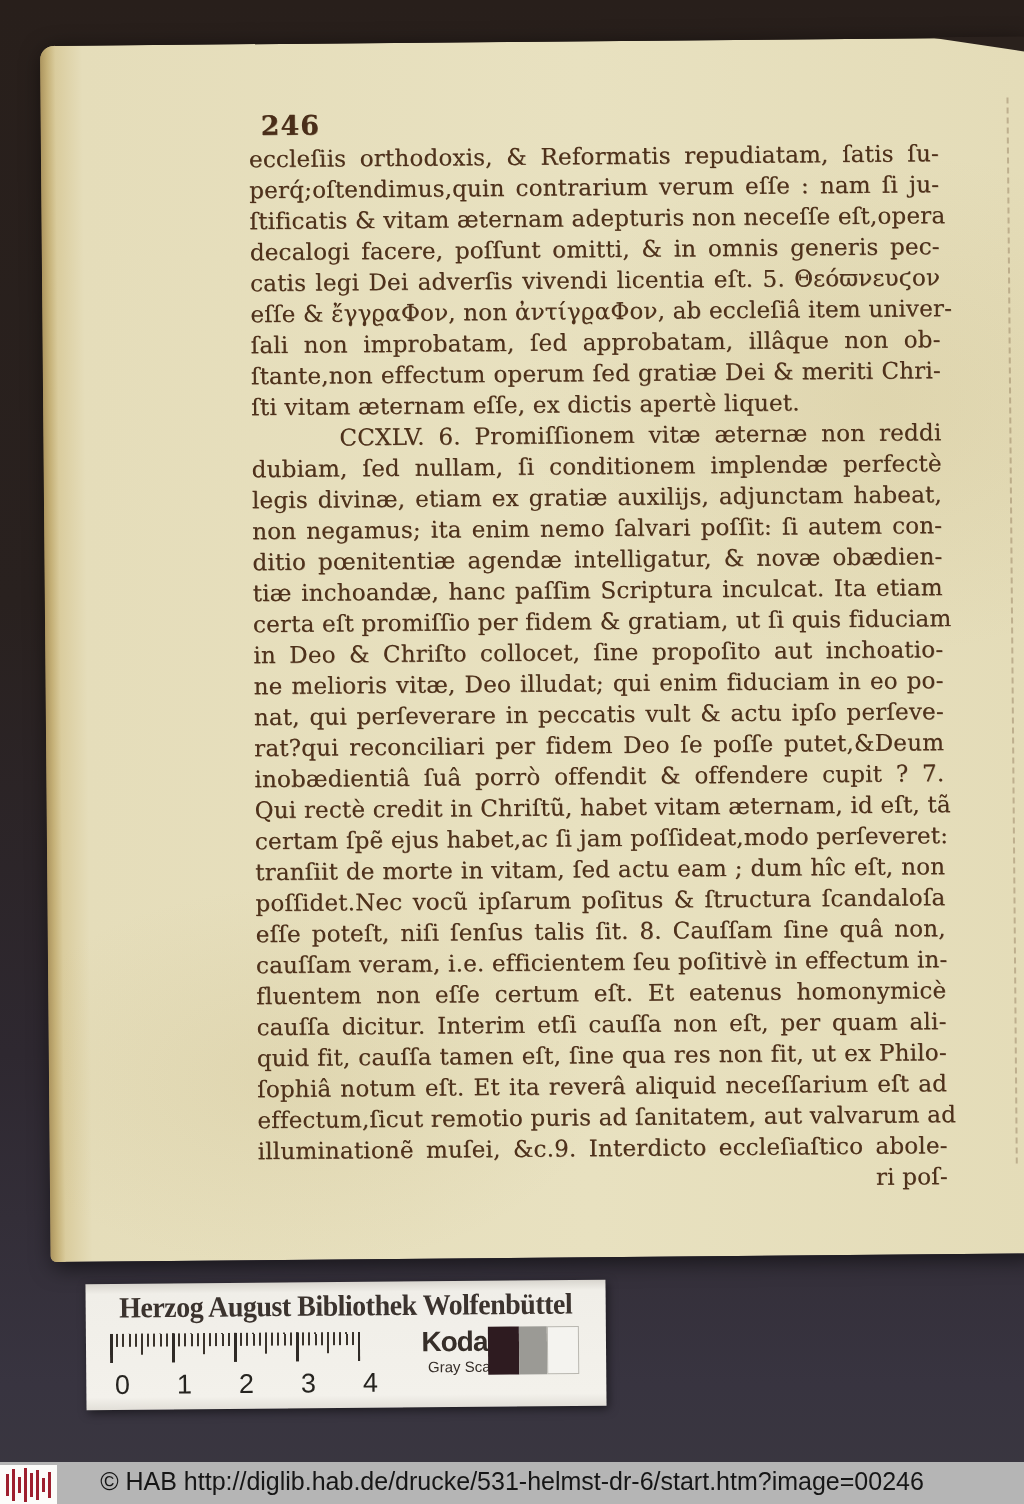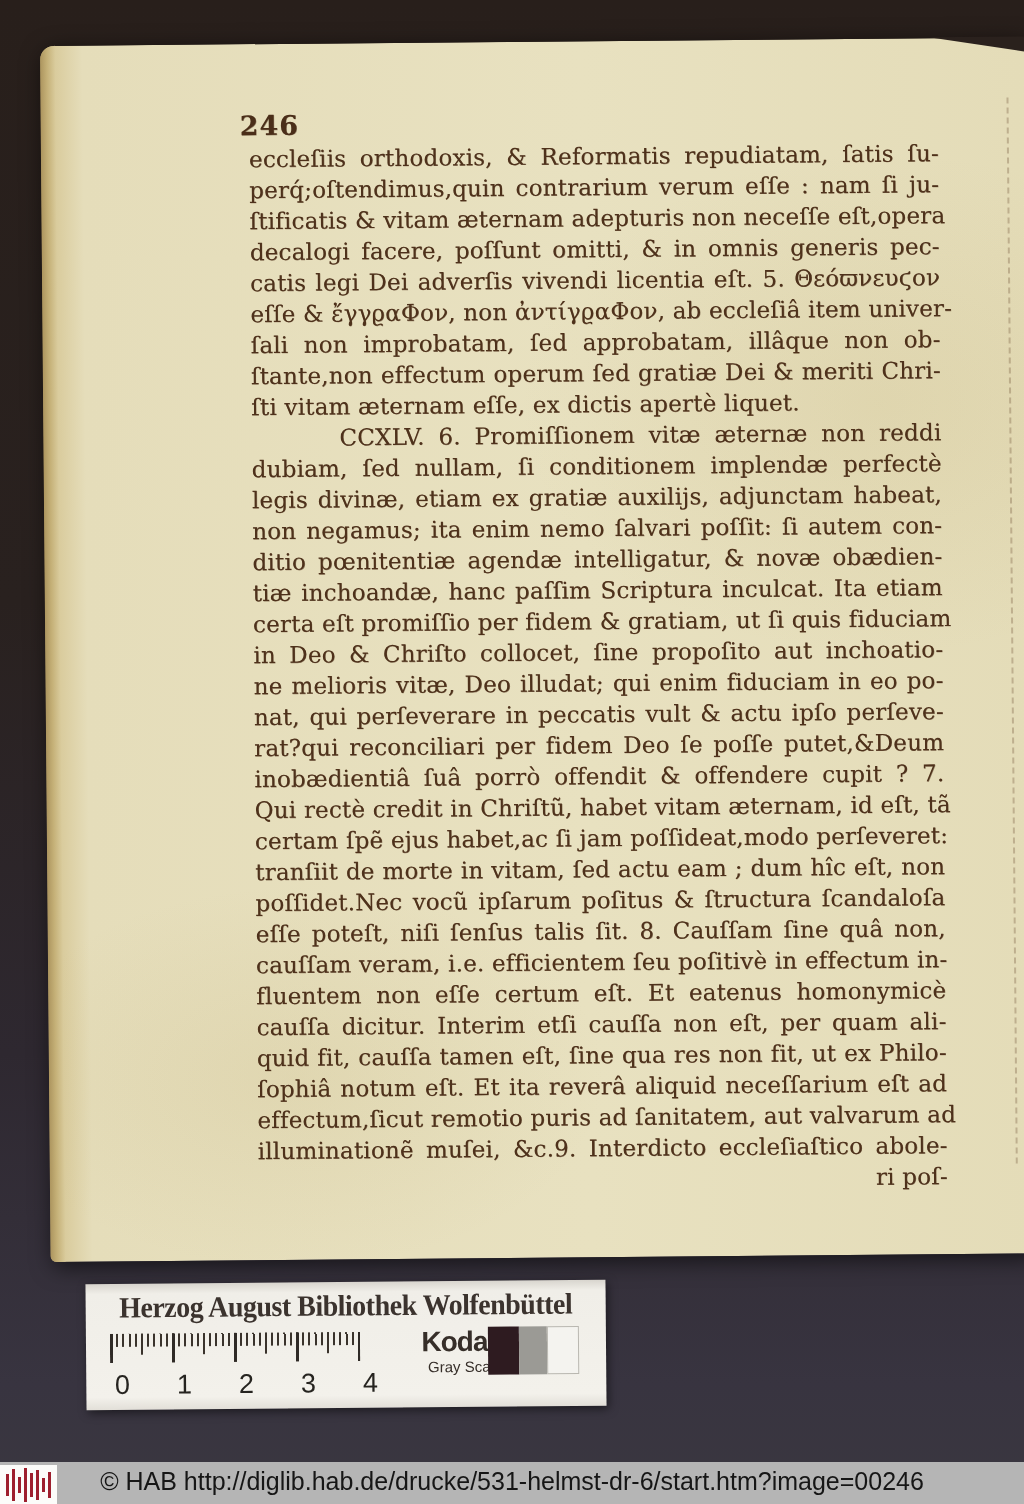"246" .pagenum { left: 199px -> 220px }
